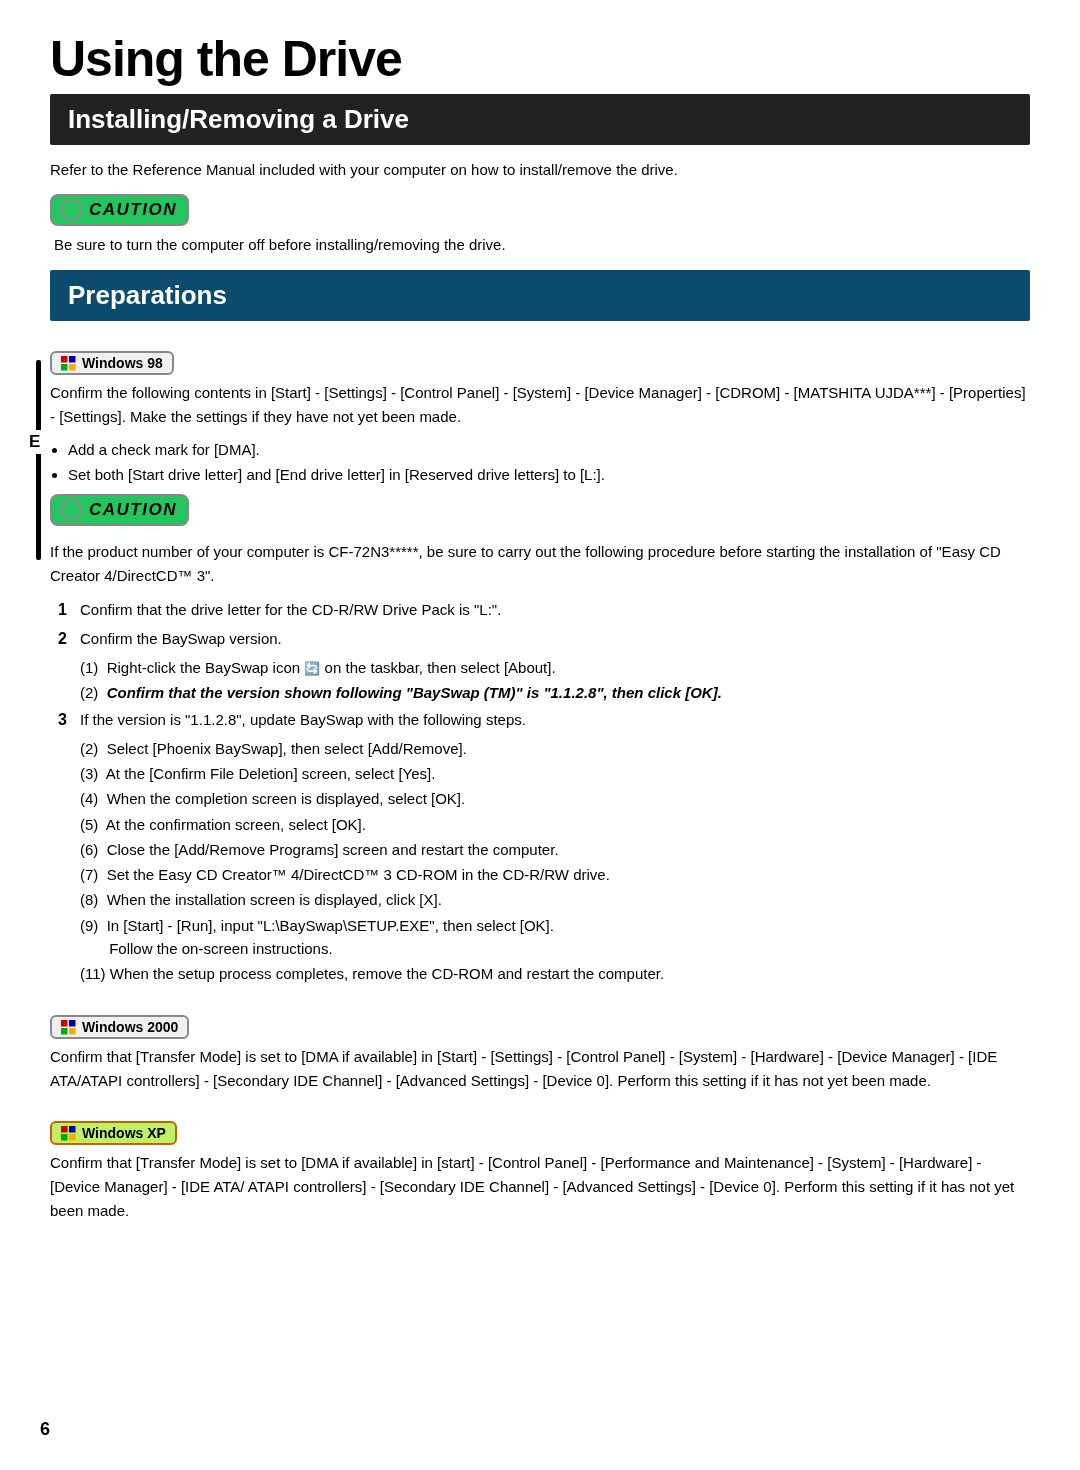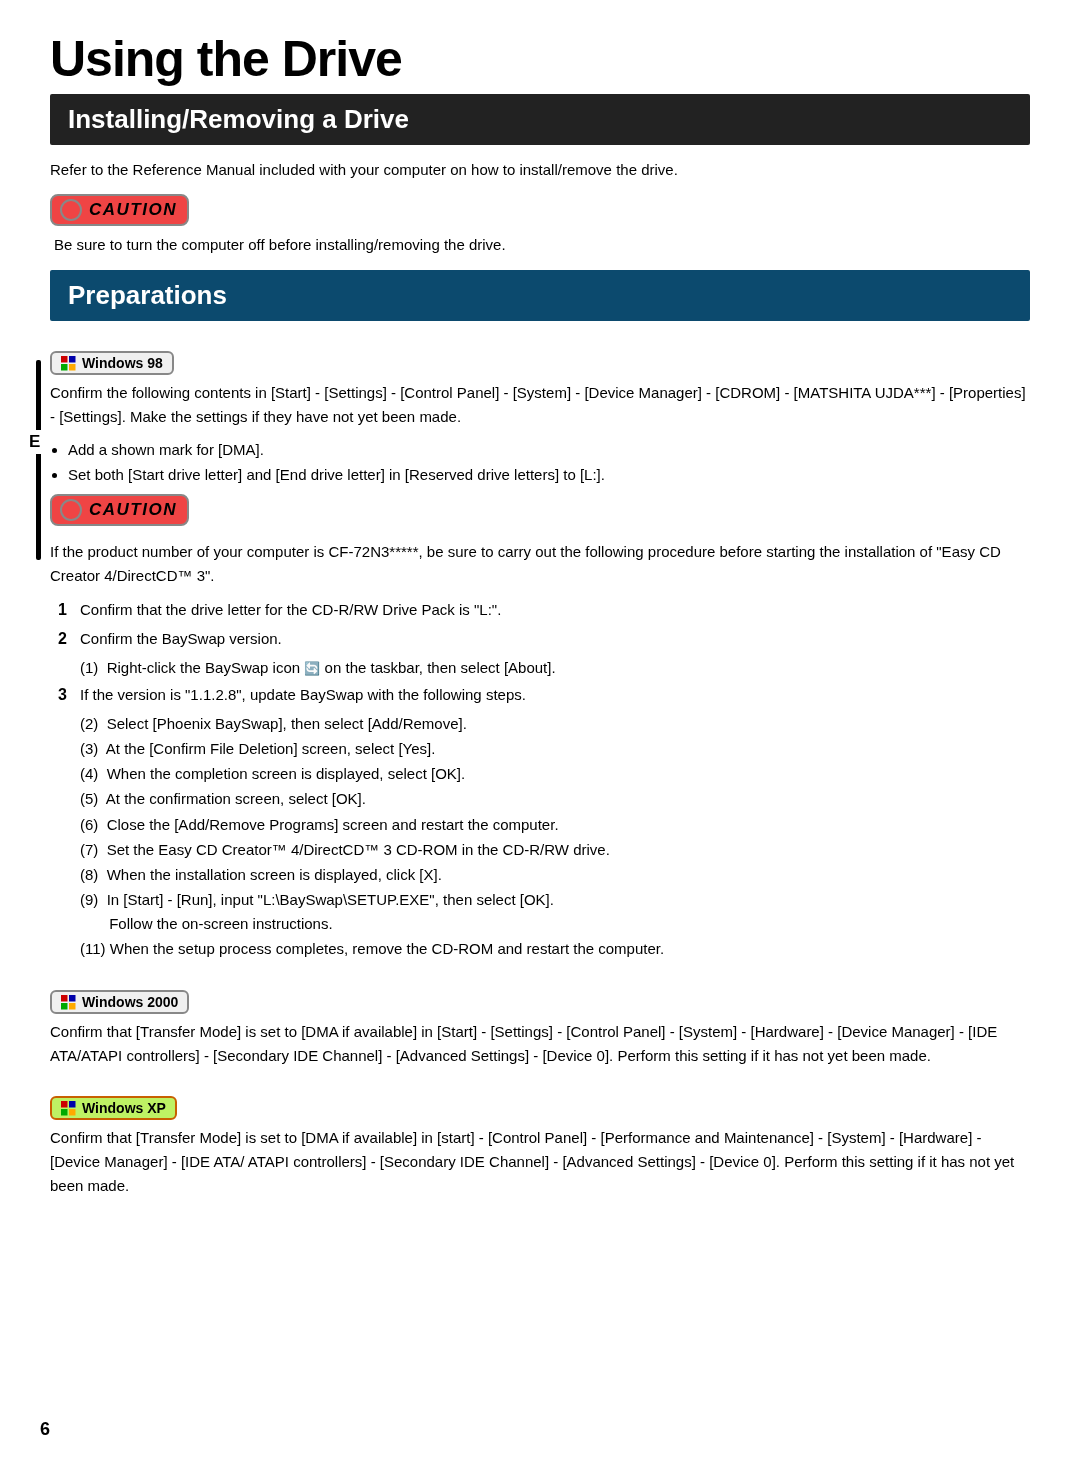"CAUTION" .caution-badge { background: #ef4444 -> #22c55e }
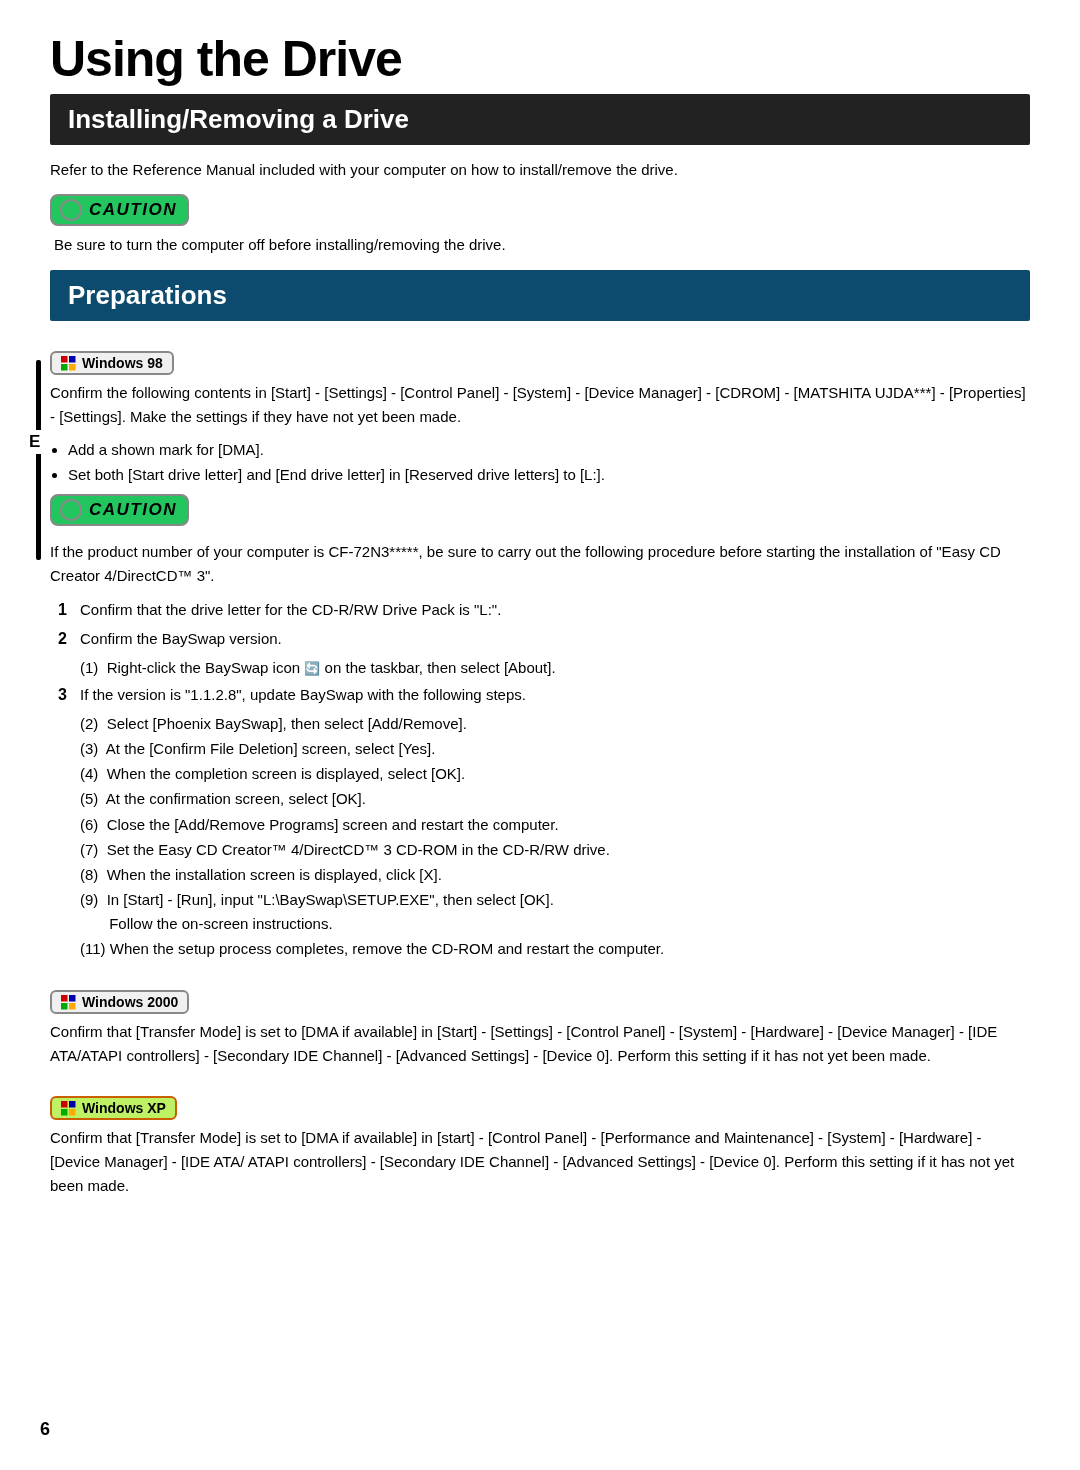"Add a shown mark for" li { text: shown -> check }
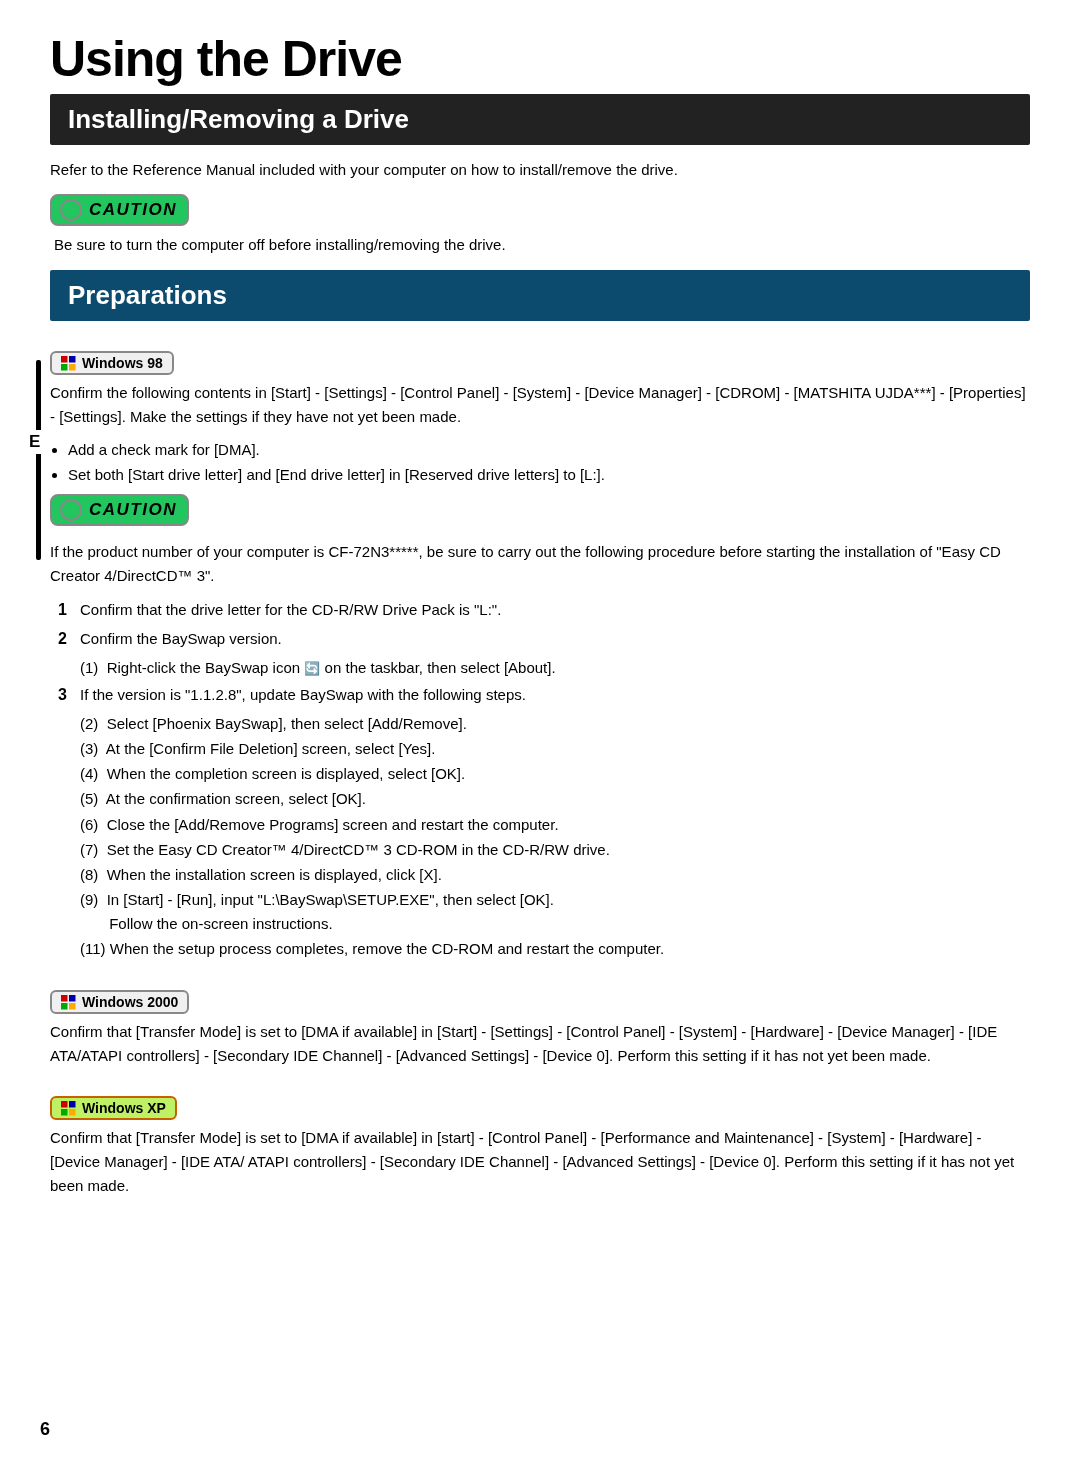"(2) Confirm that the version" li { html: none -> <li>(2)&nbsp; <span>Confirm that the version shown following "BaySwap (TM)" is "1.1.2.8", then click [OK].</span></li> }
